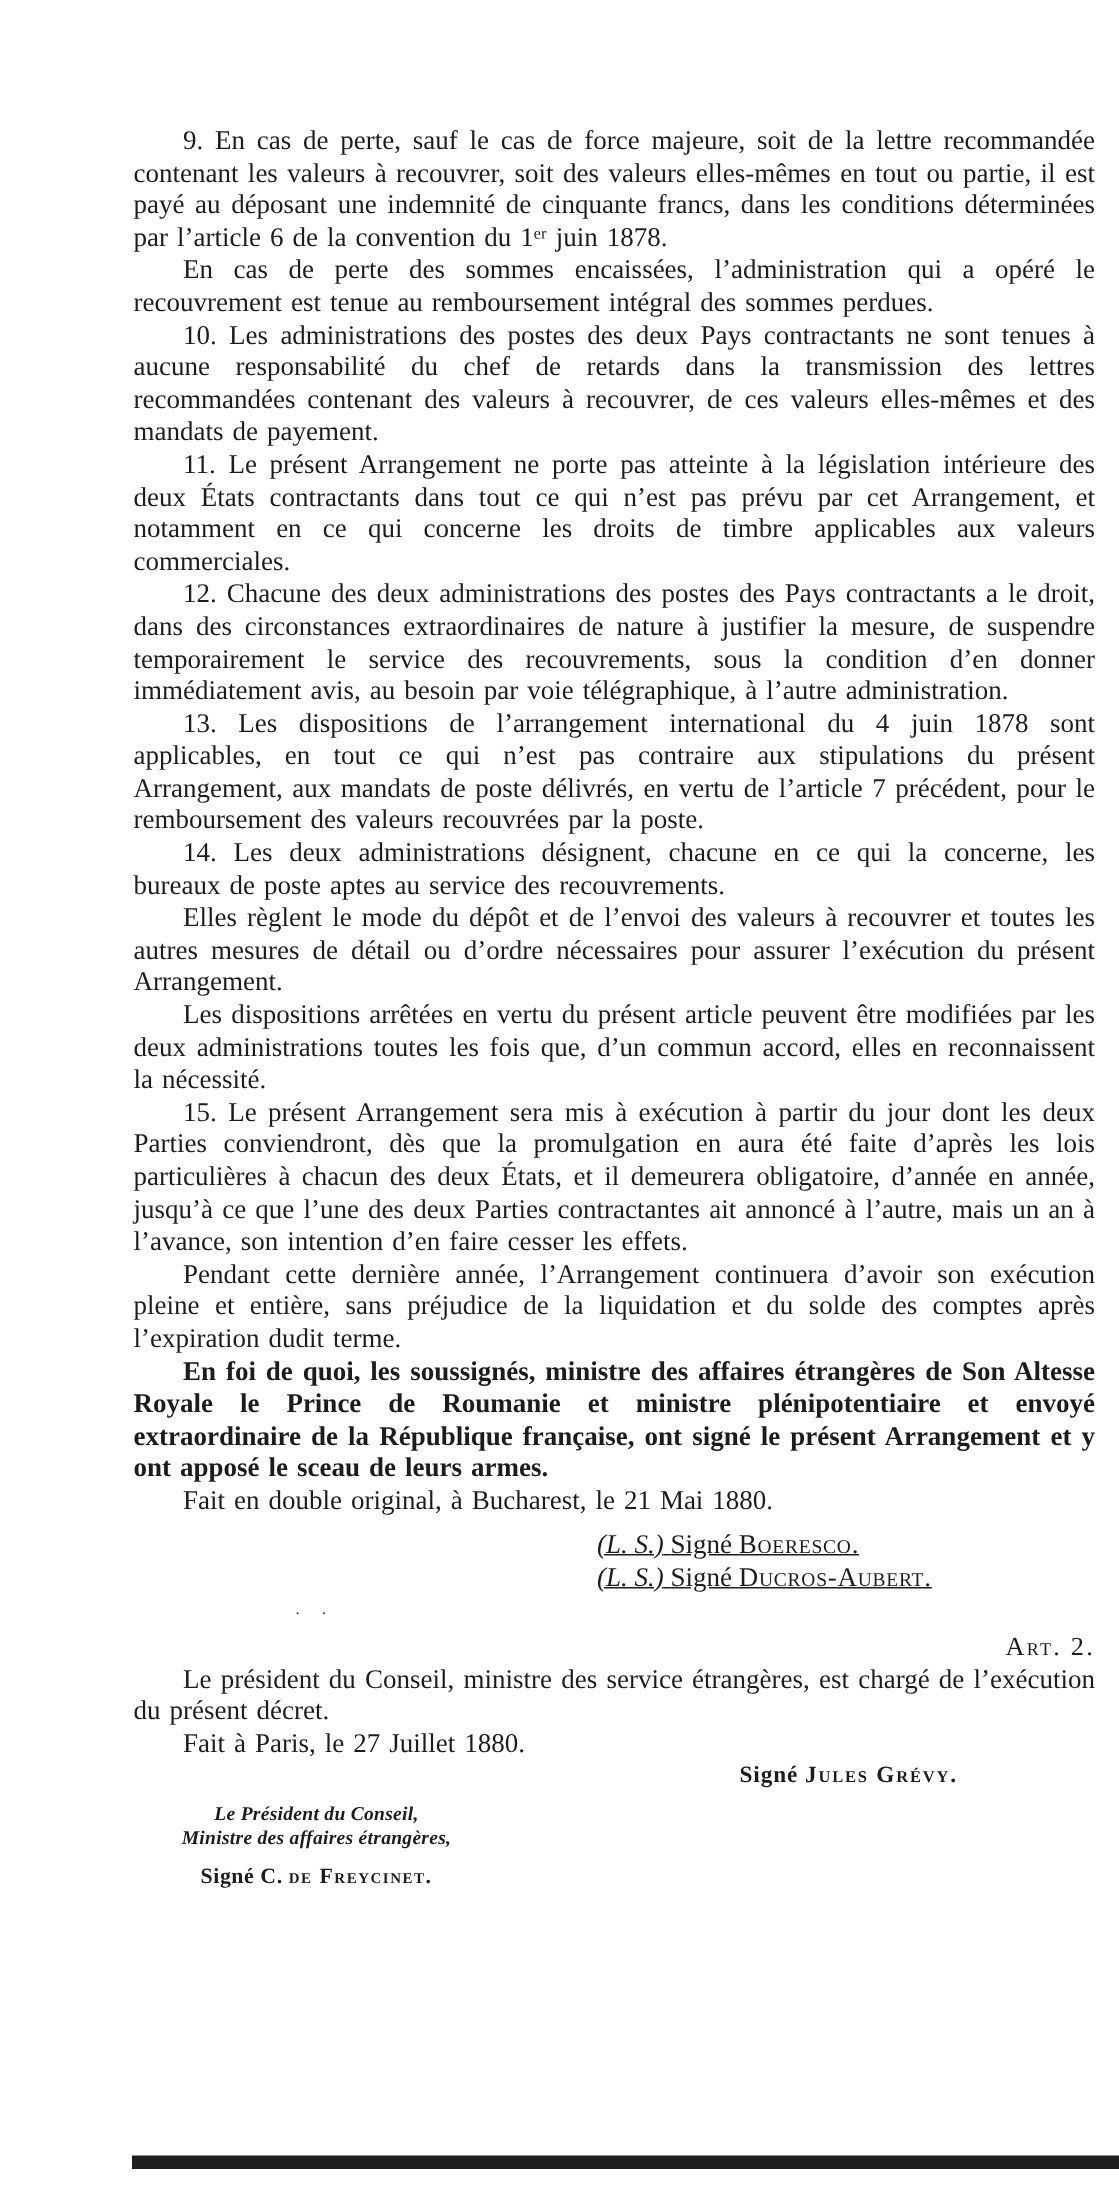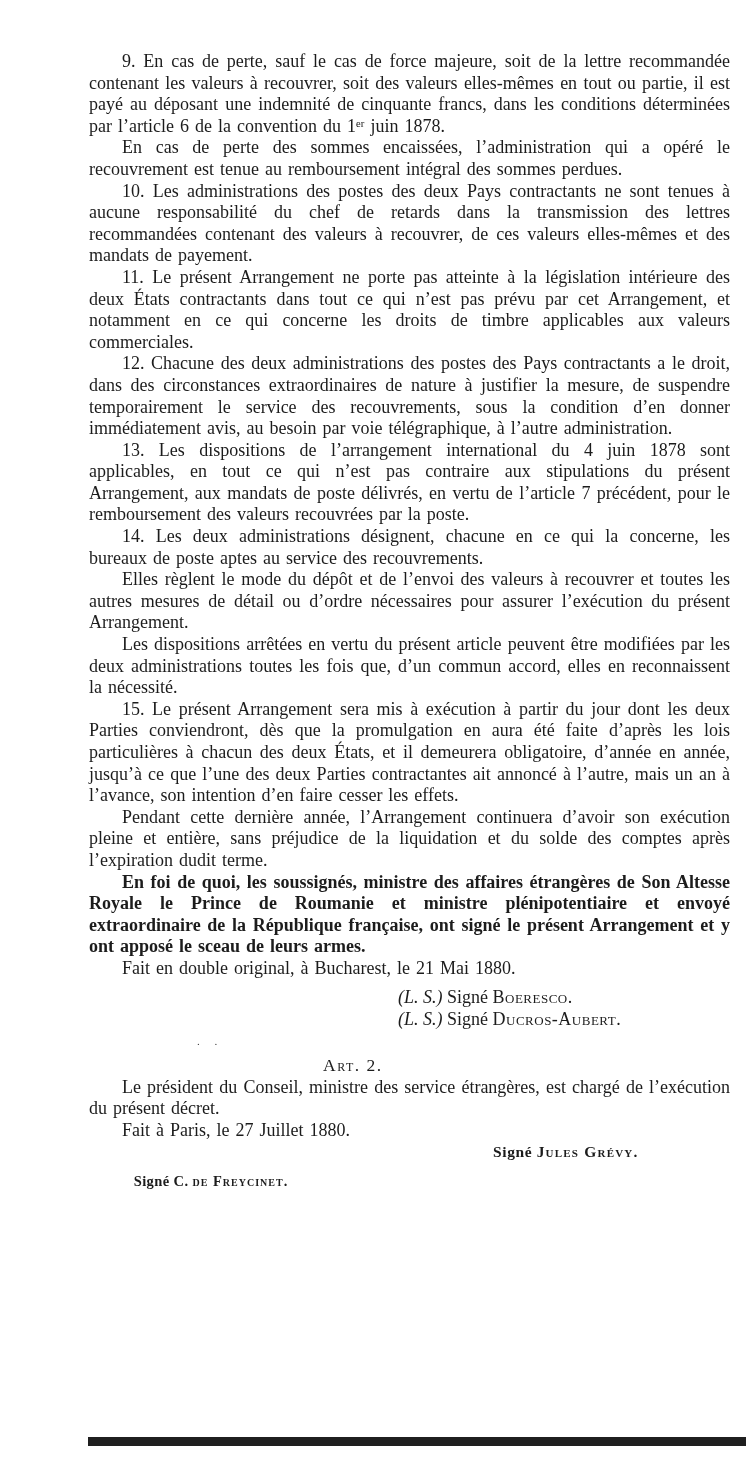"9. En cas de perte," .doc { margin-top: none -> 32px }
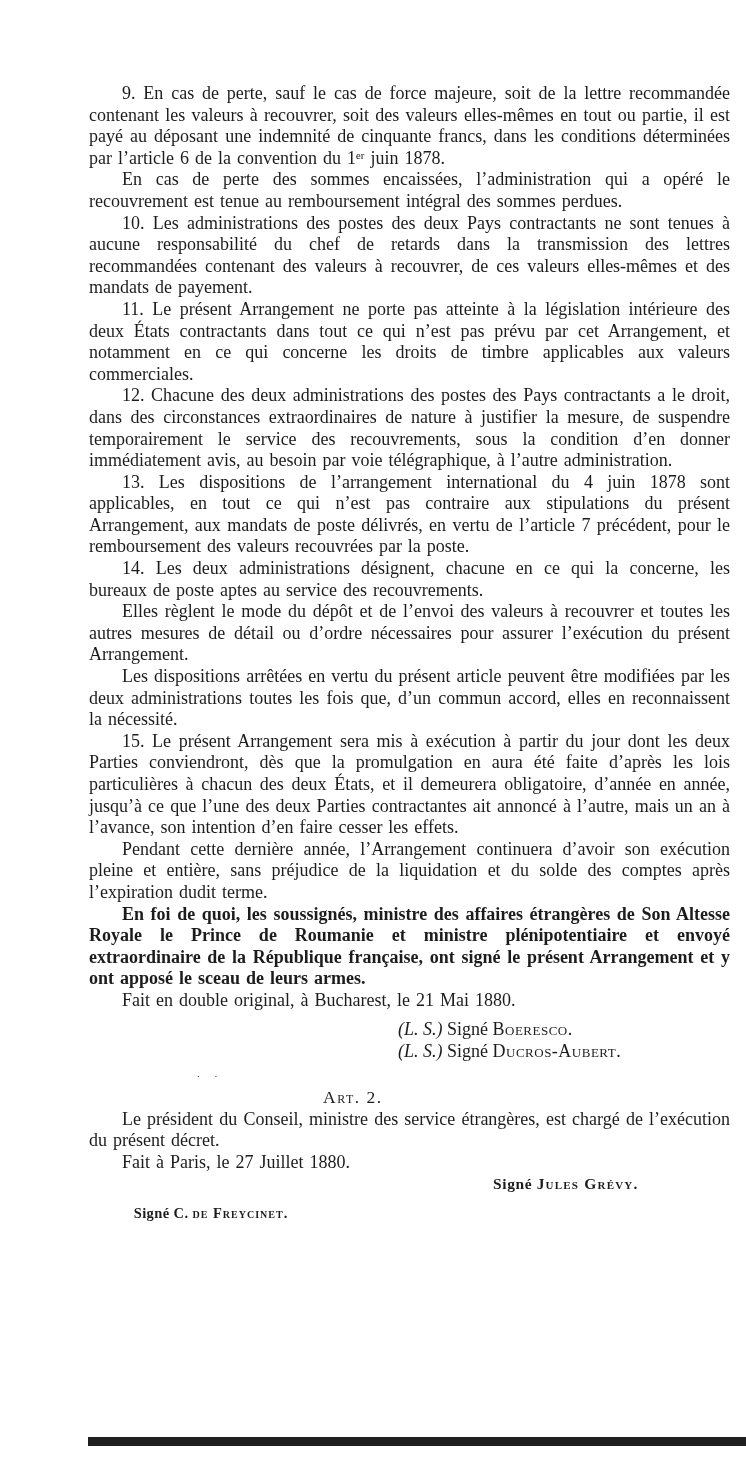"(L. S.) Signé Boeresco." .seals { text-decoration: none -> underline }
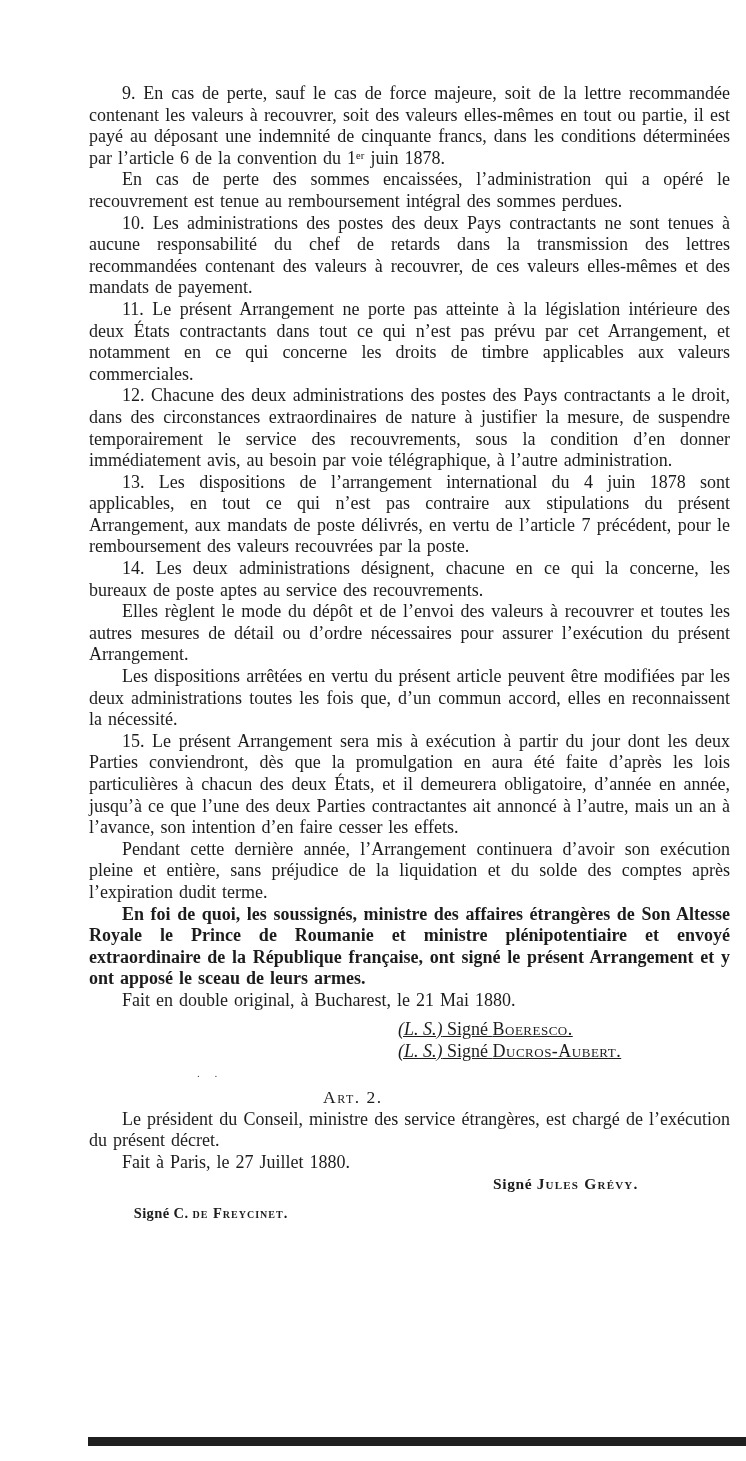"Art. 2." .art-heading { text-align: none -> right }
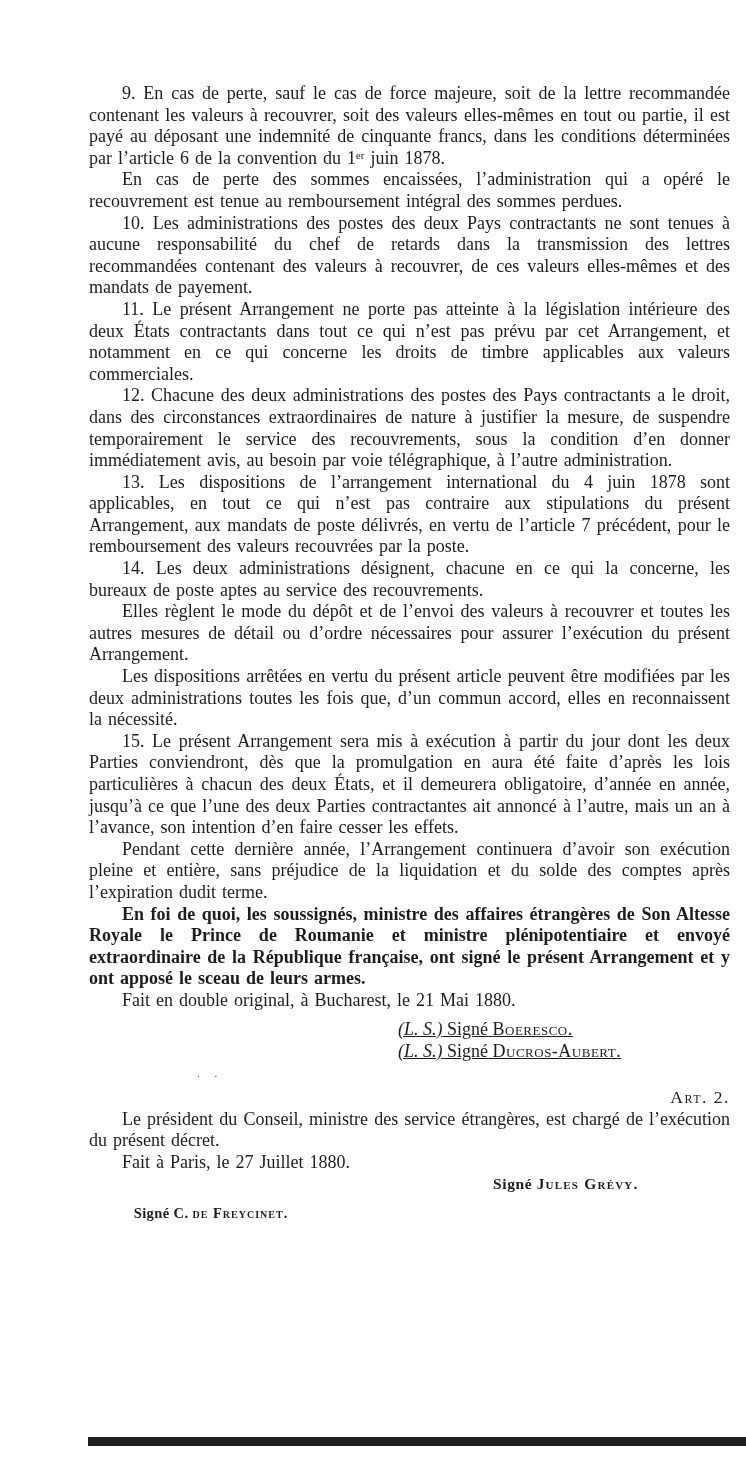"Le Président du Conseil," div.function-block { html: none -> <div> <div>Le Président du Conseil,</div> <div>Ministre des affaires étrangères,</div> </div> }
